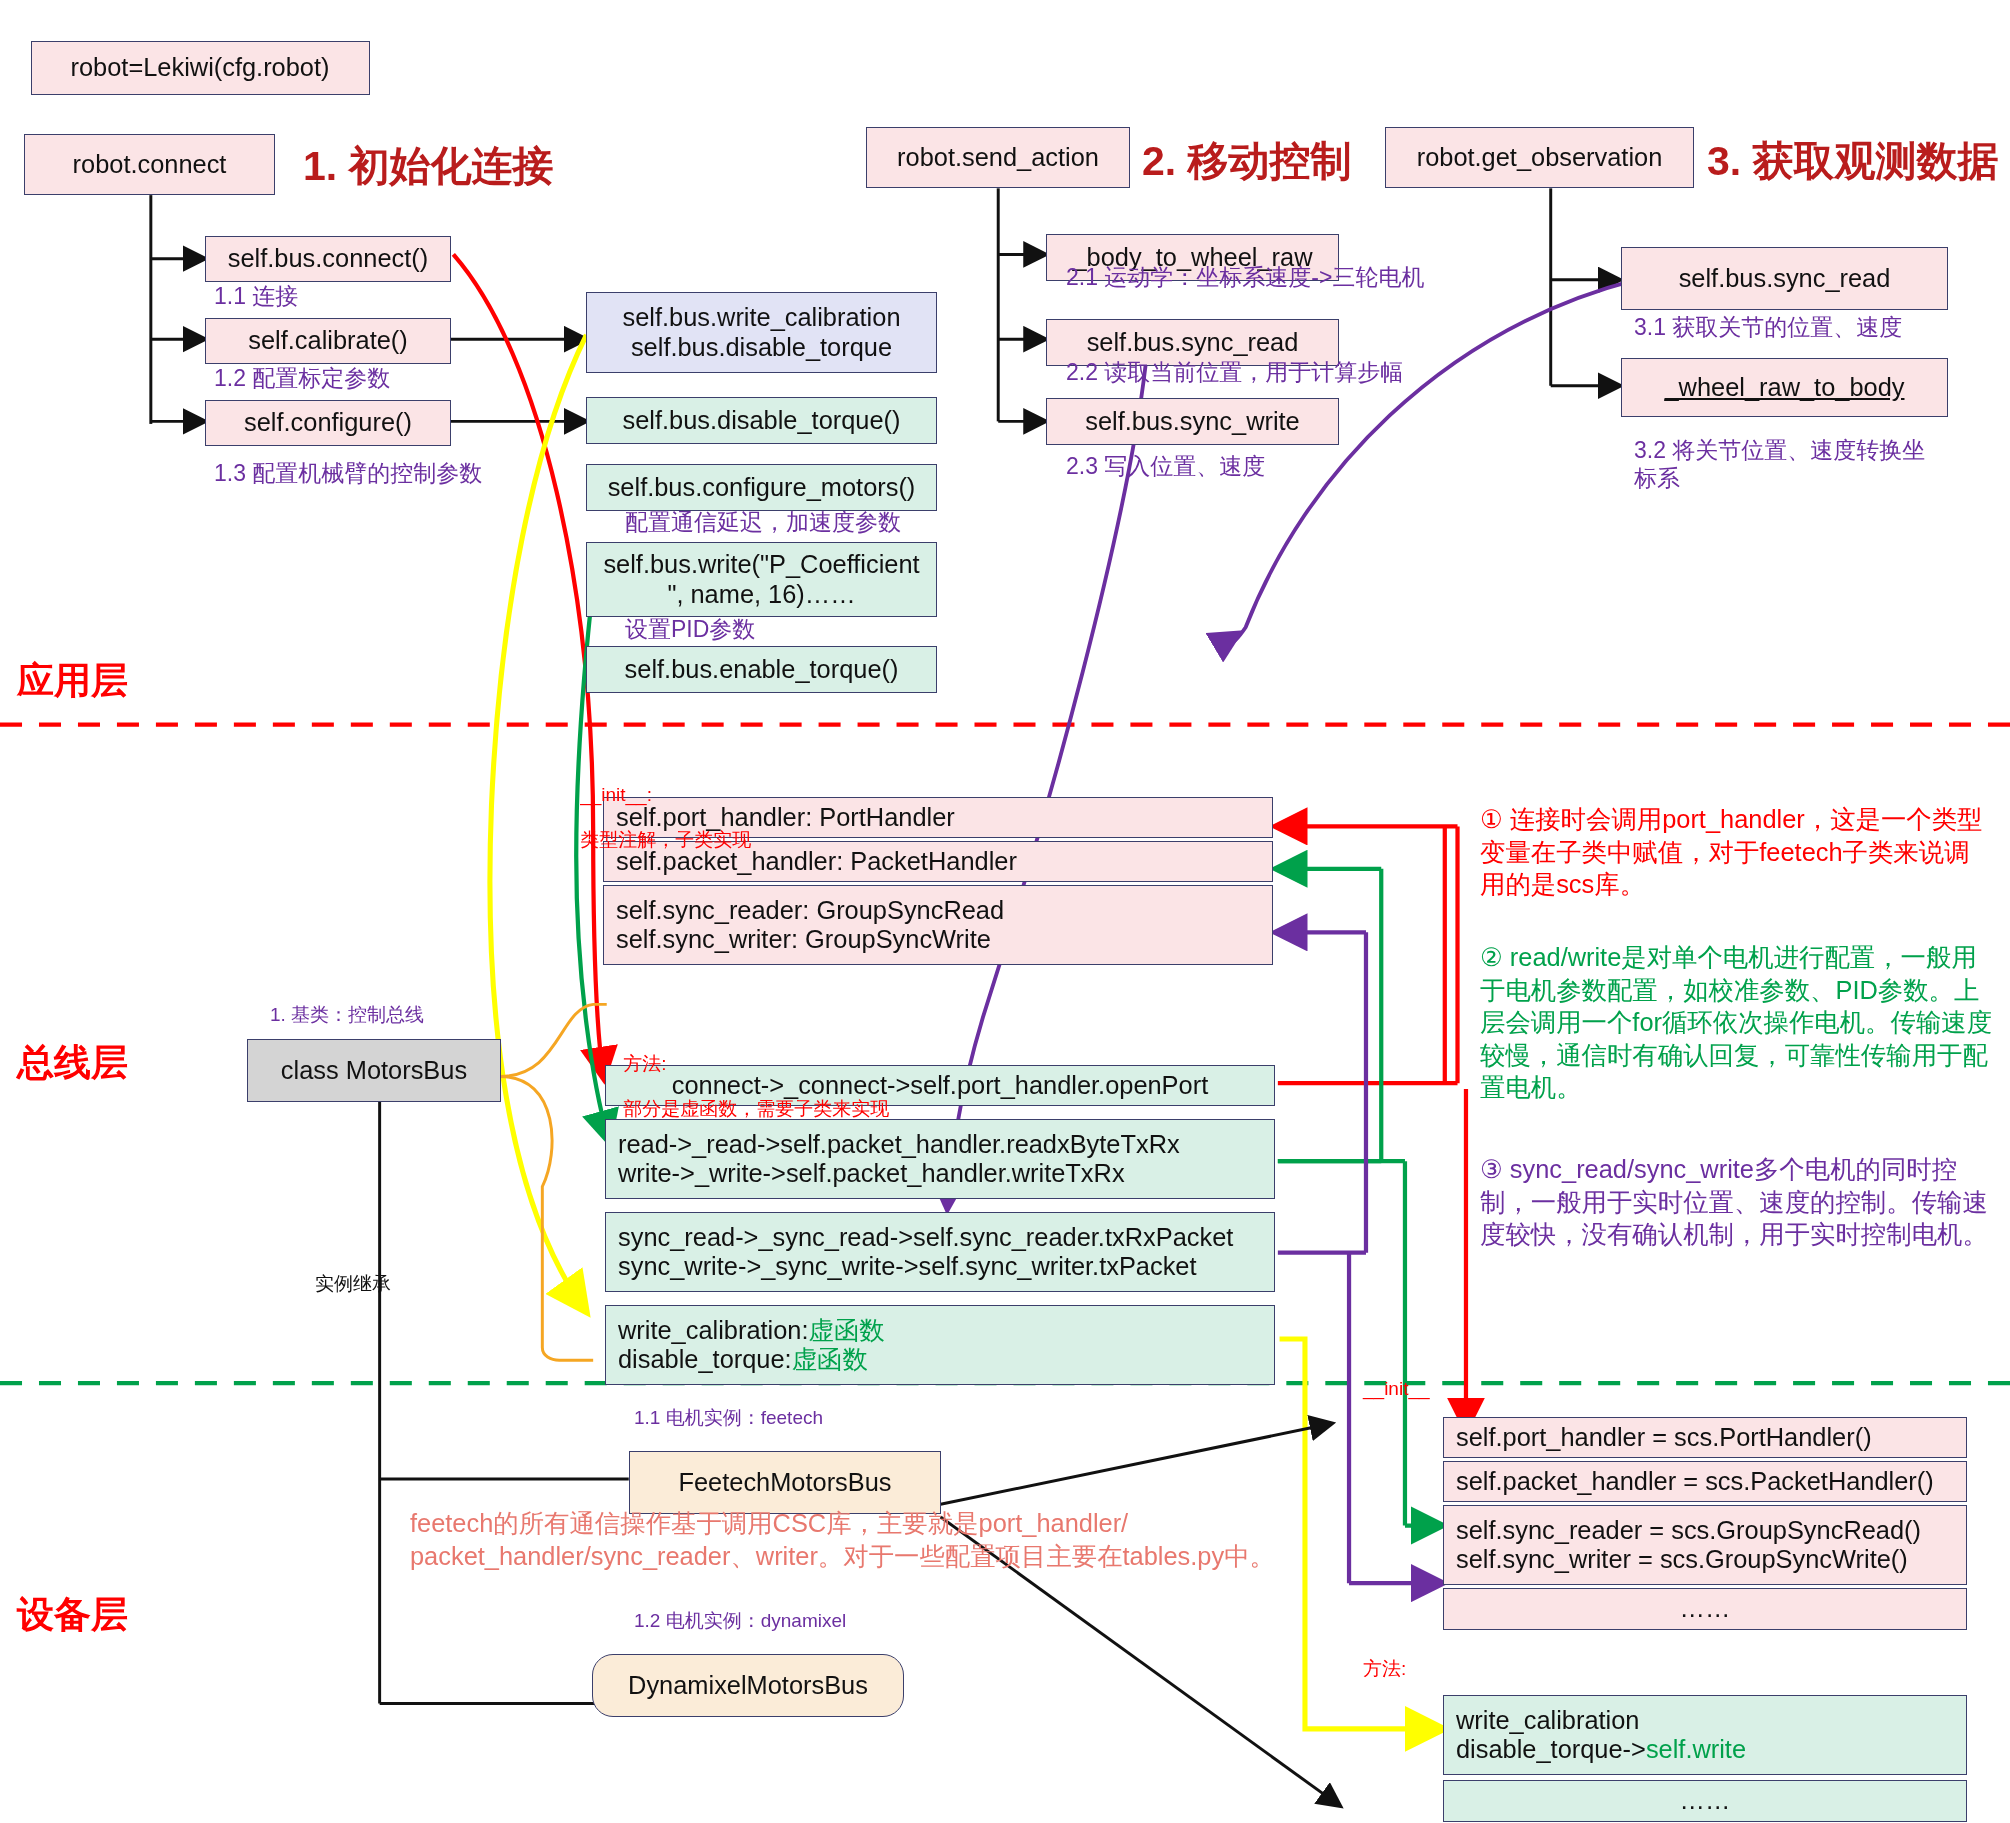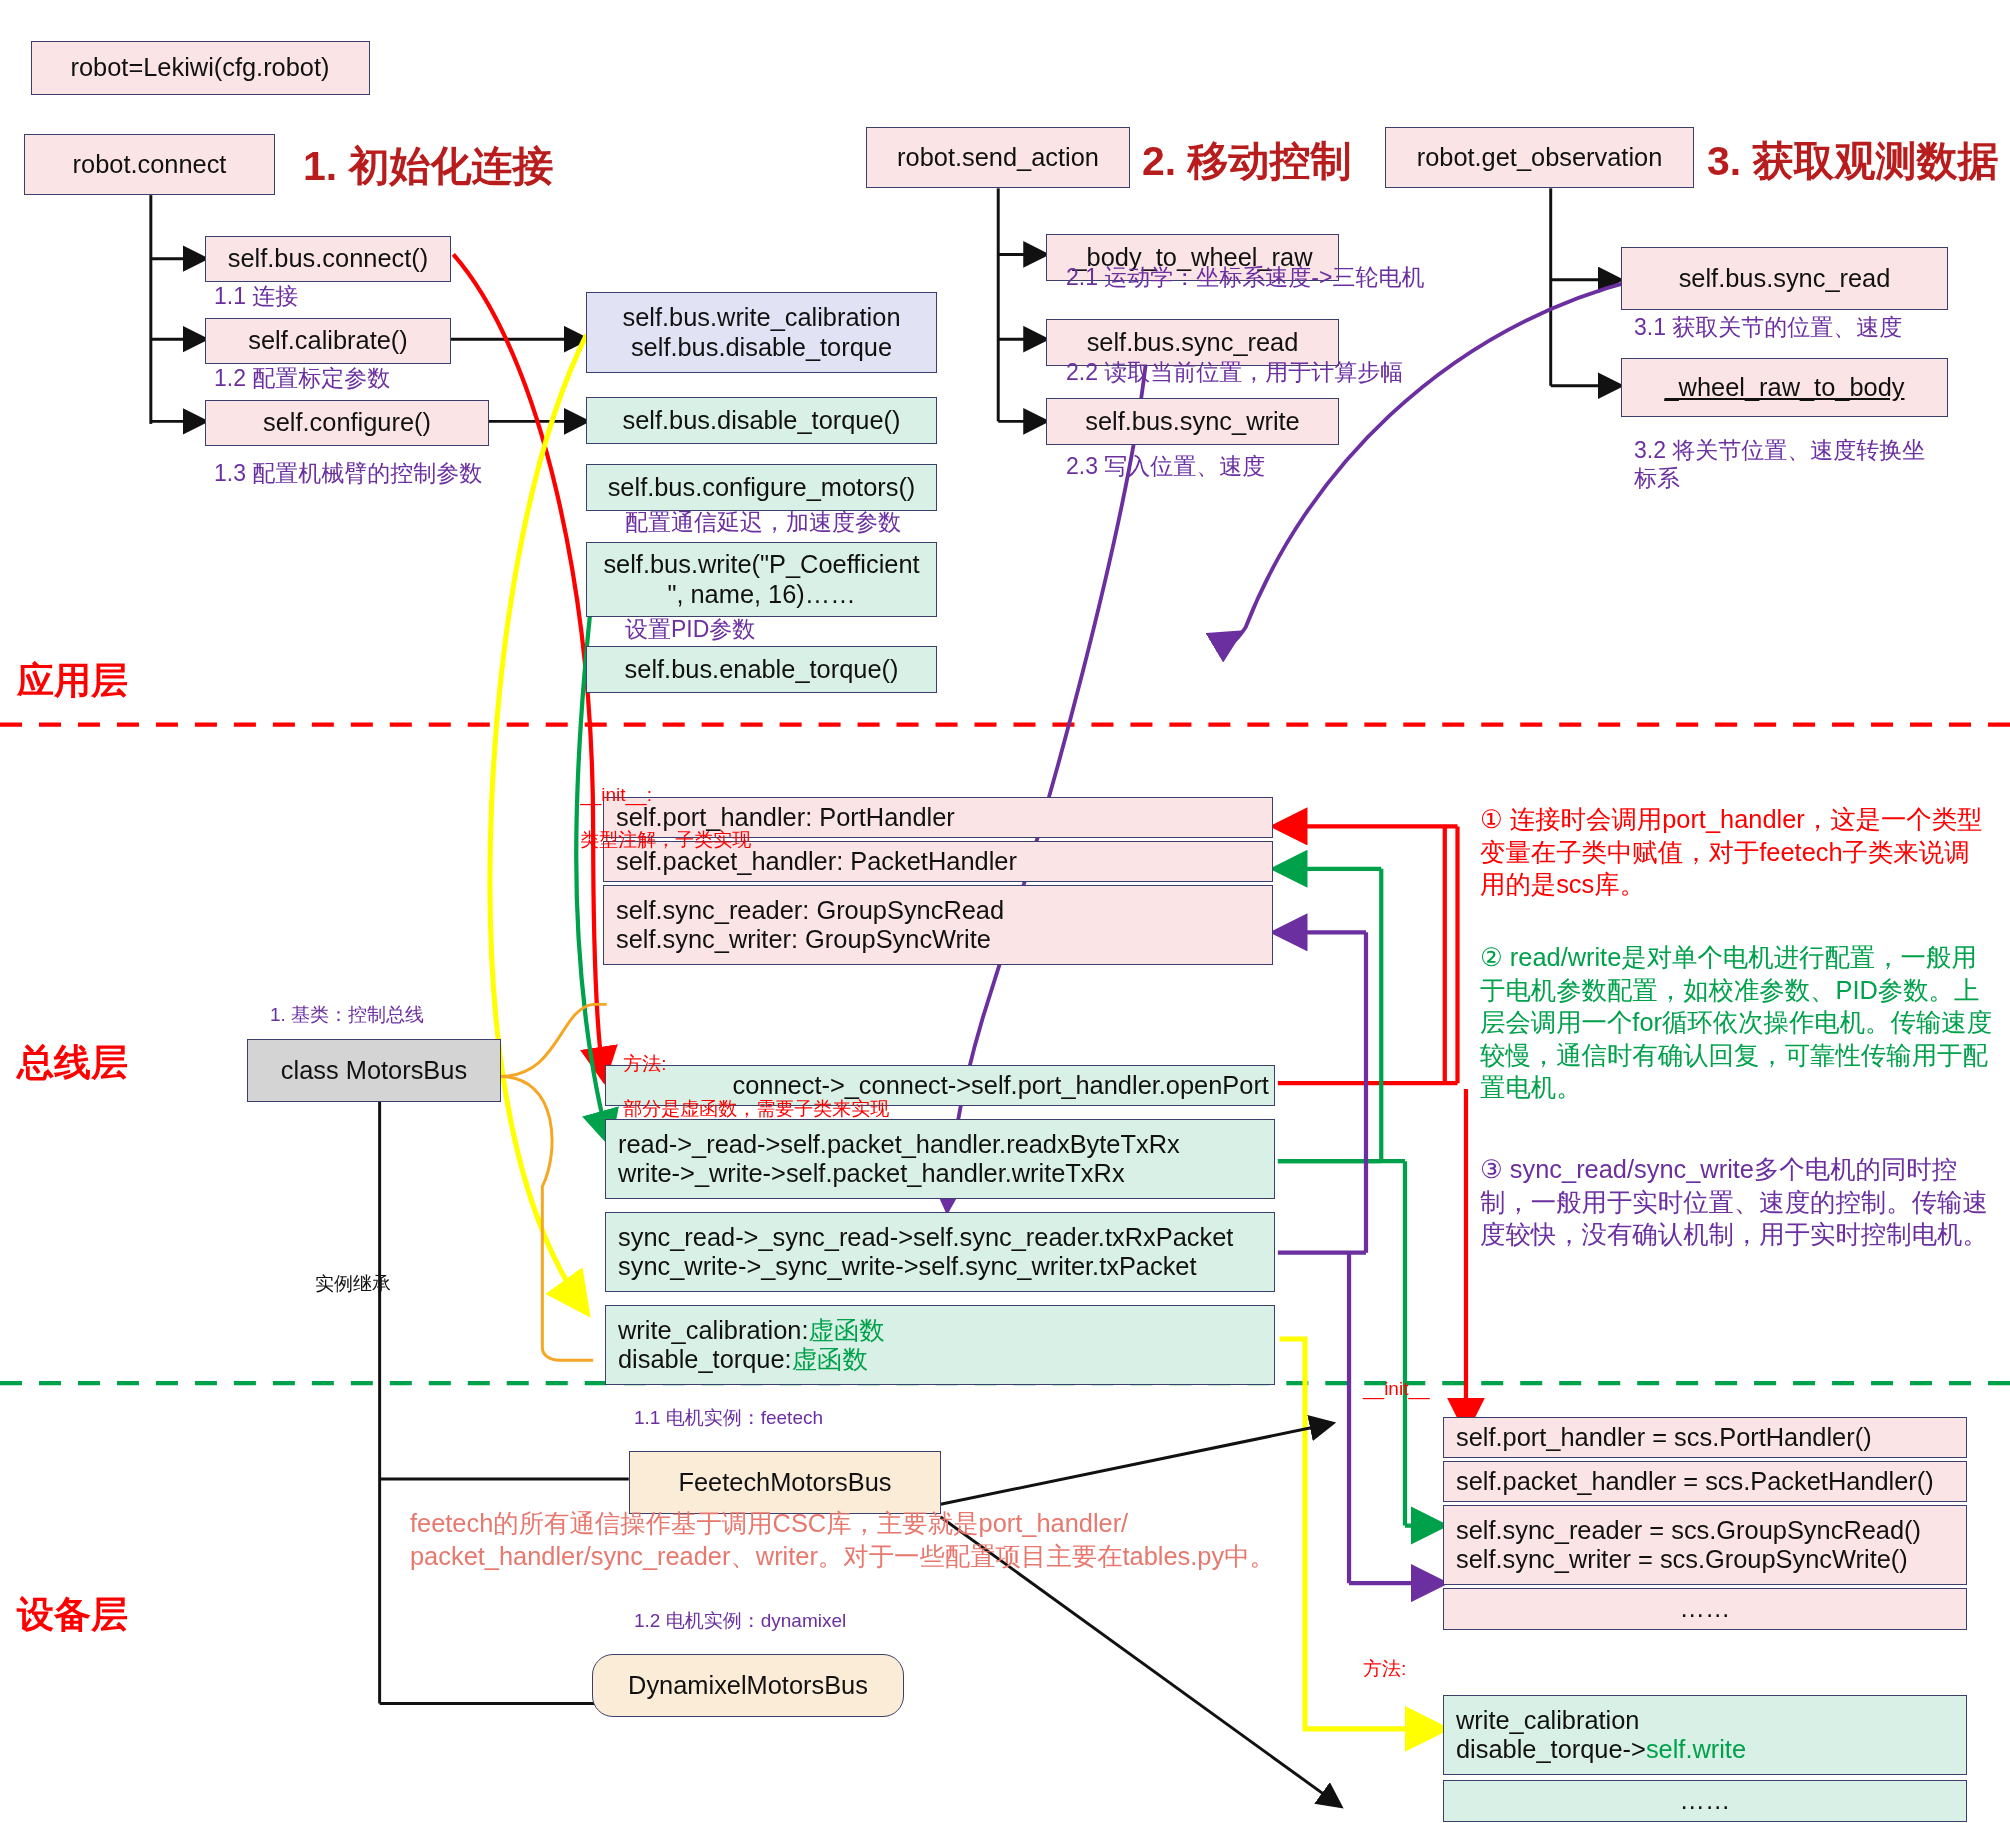"self.configure()" div.box { width: 284px -> 246px }
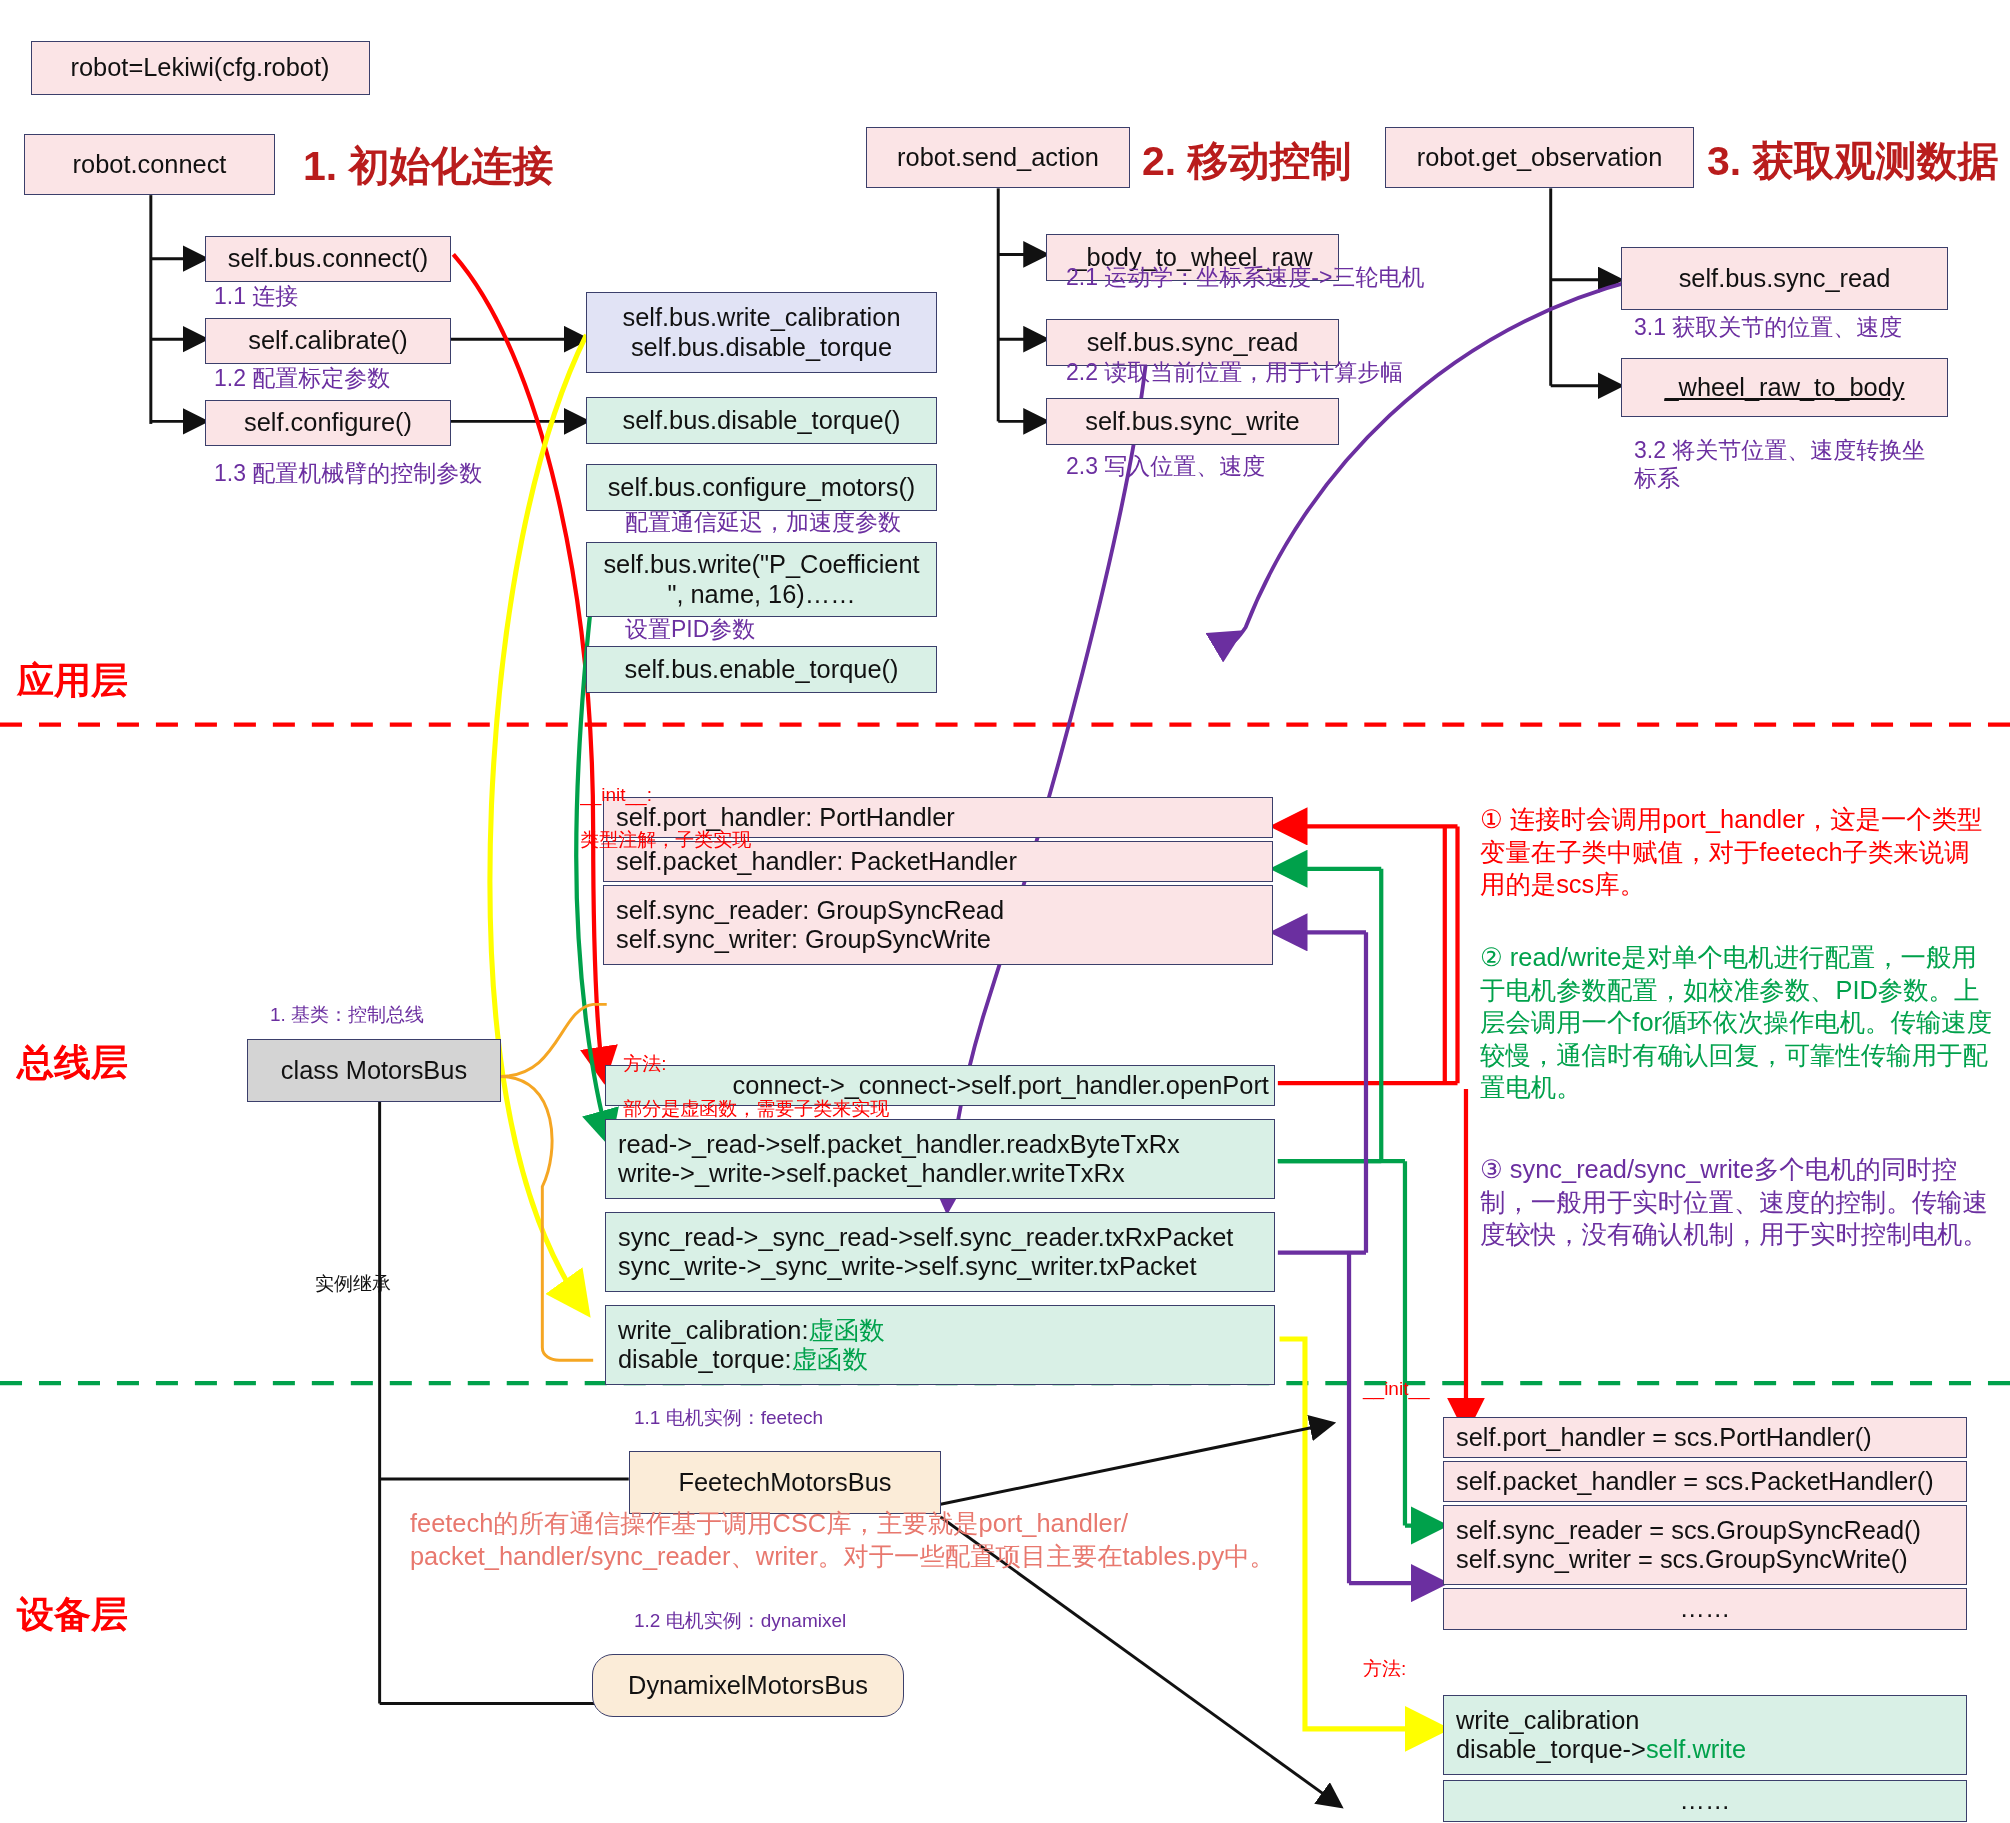"connect->_connect->self.port_handler.ope" div.box { align-items: flex-end -> center }
